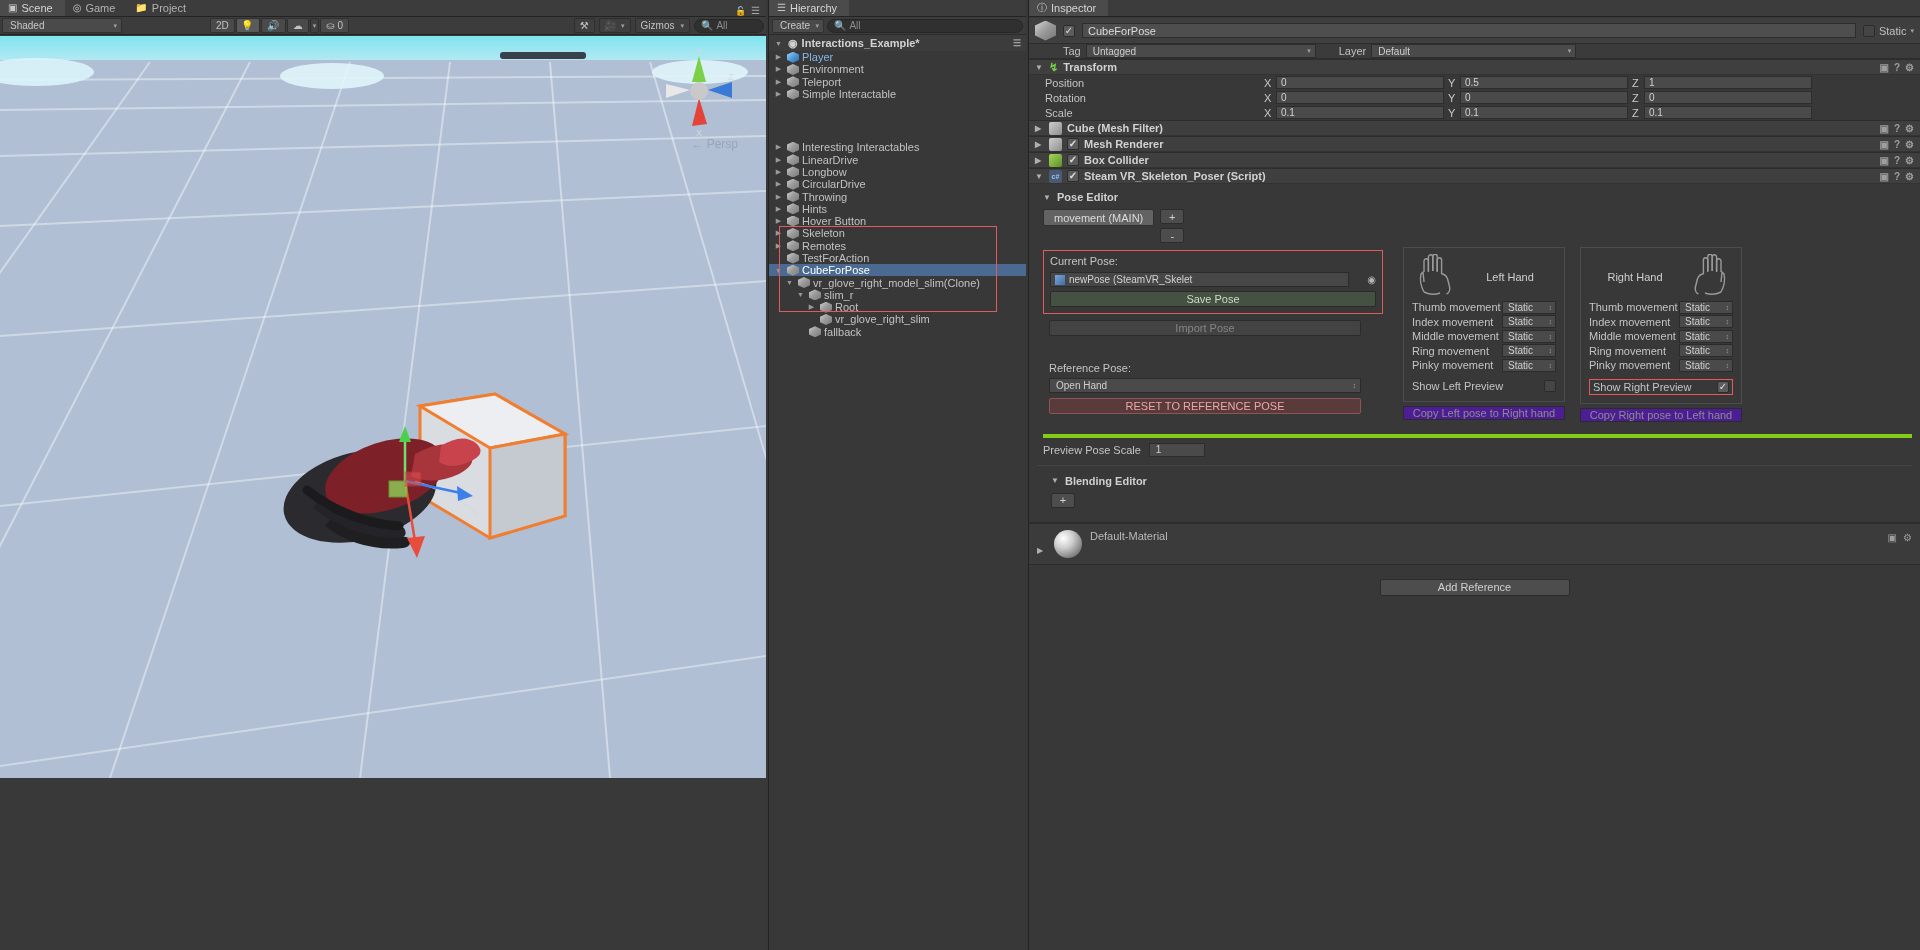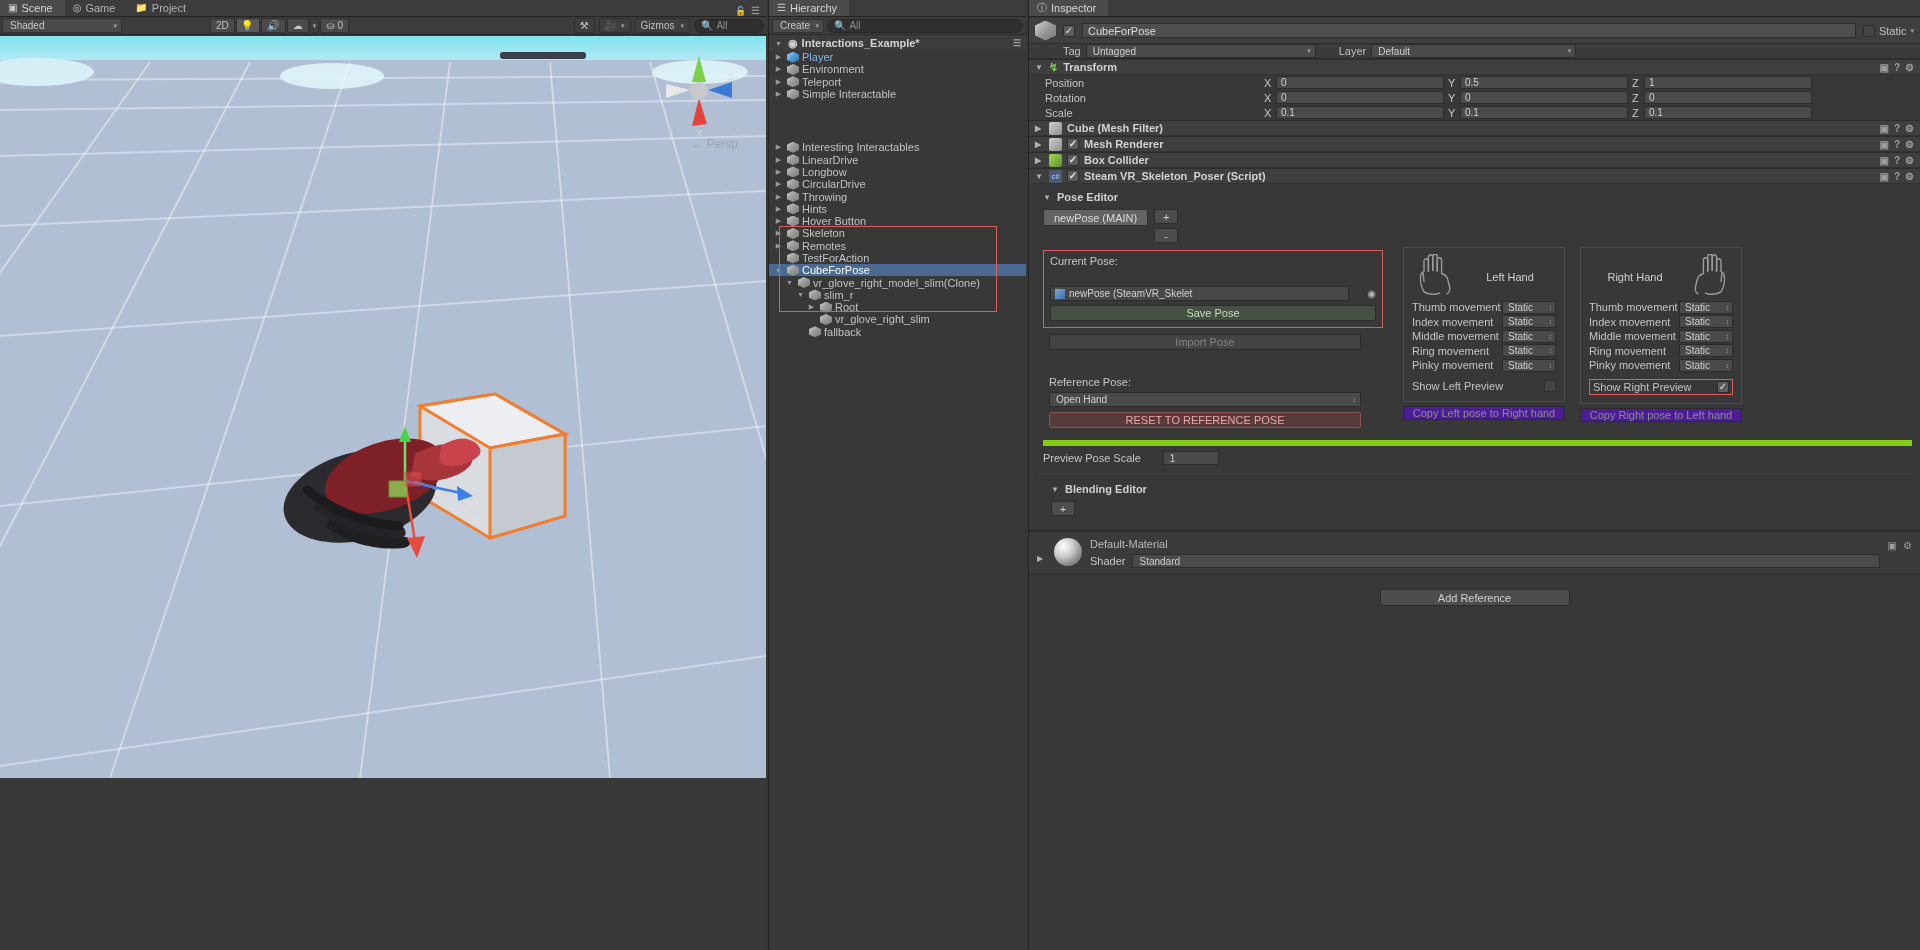"newPose (MAIN)" span { text: newPose -> movement }
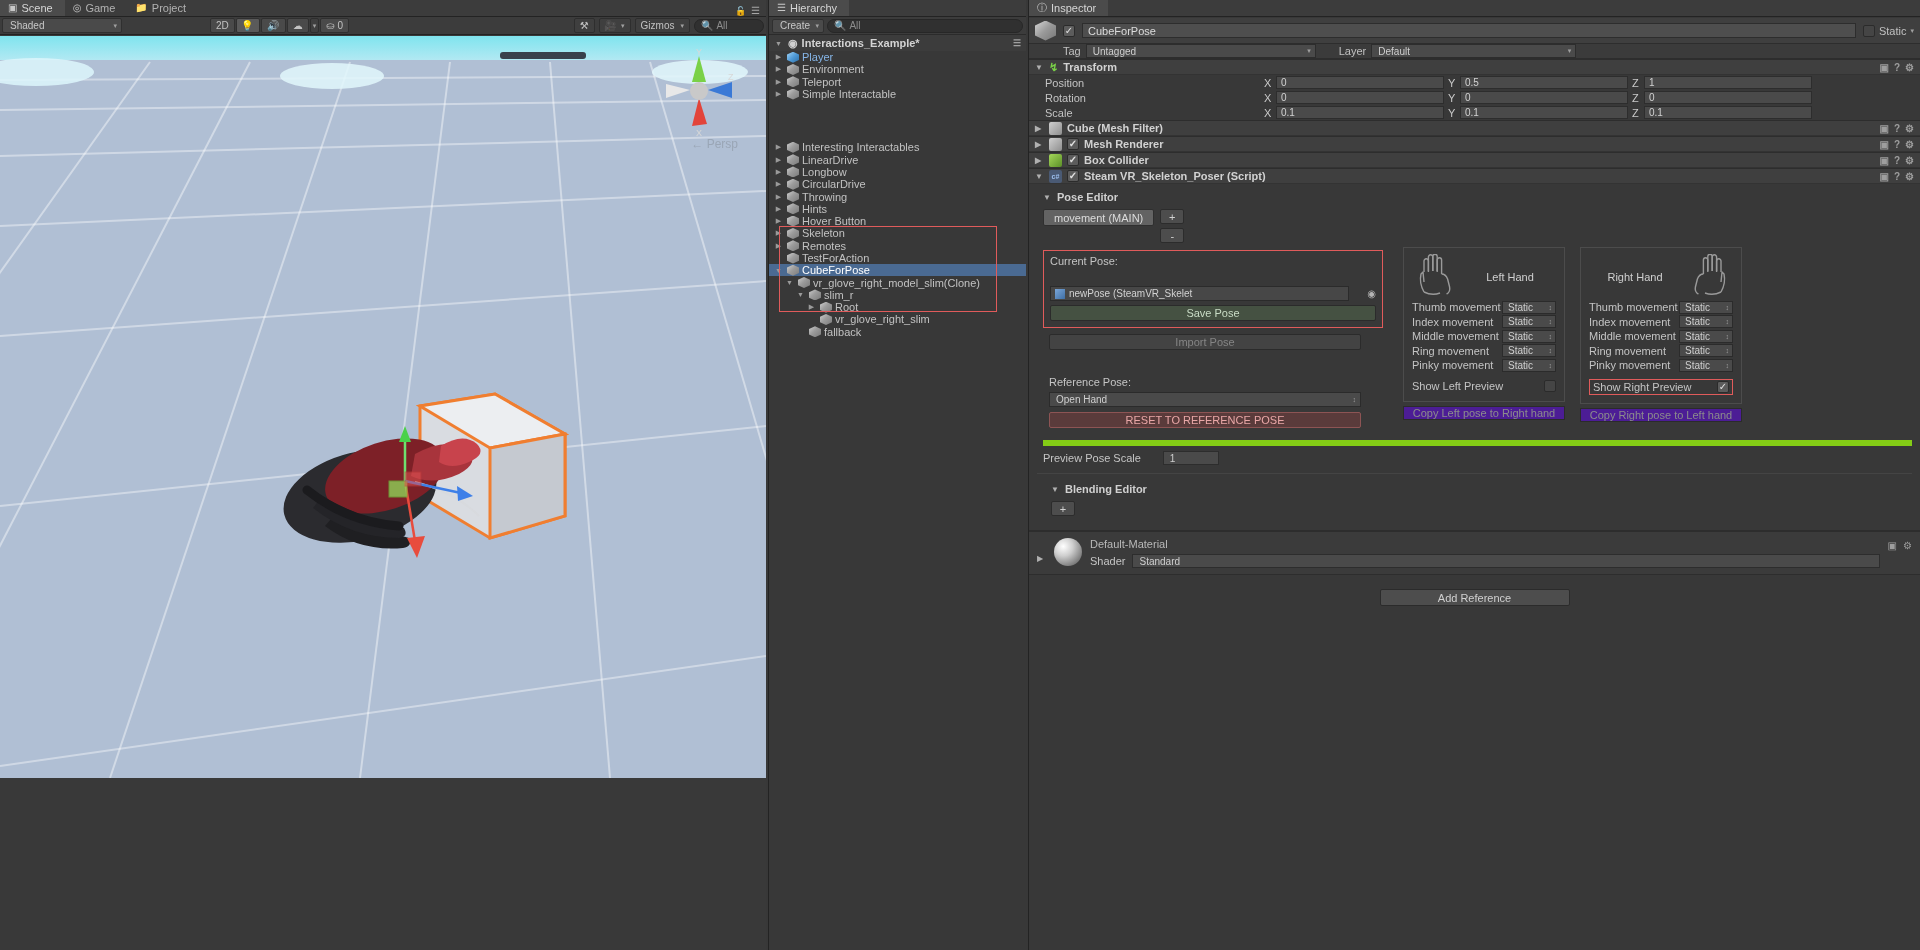"newPose (SteamVR_Skelet" div { margin-top: 19px -> 5px }
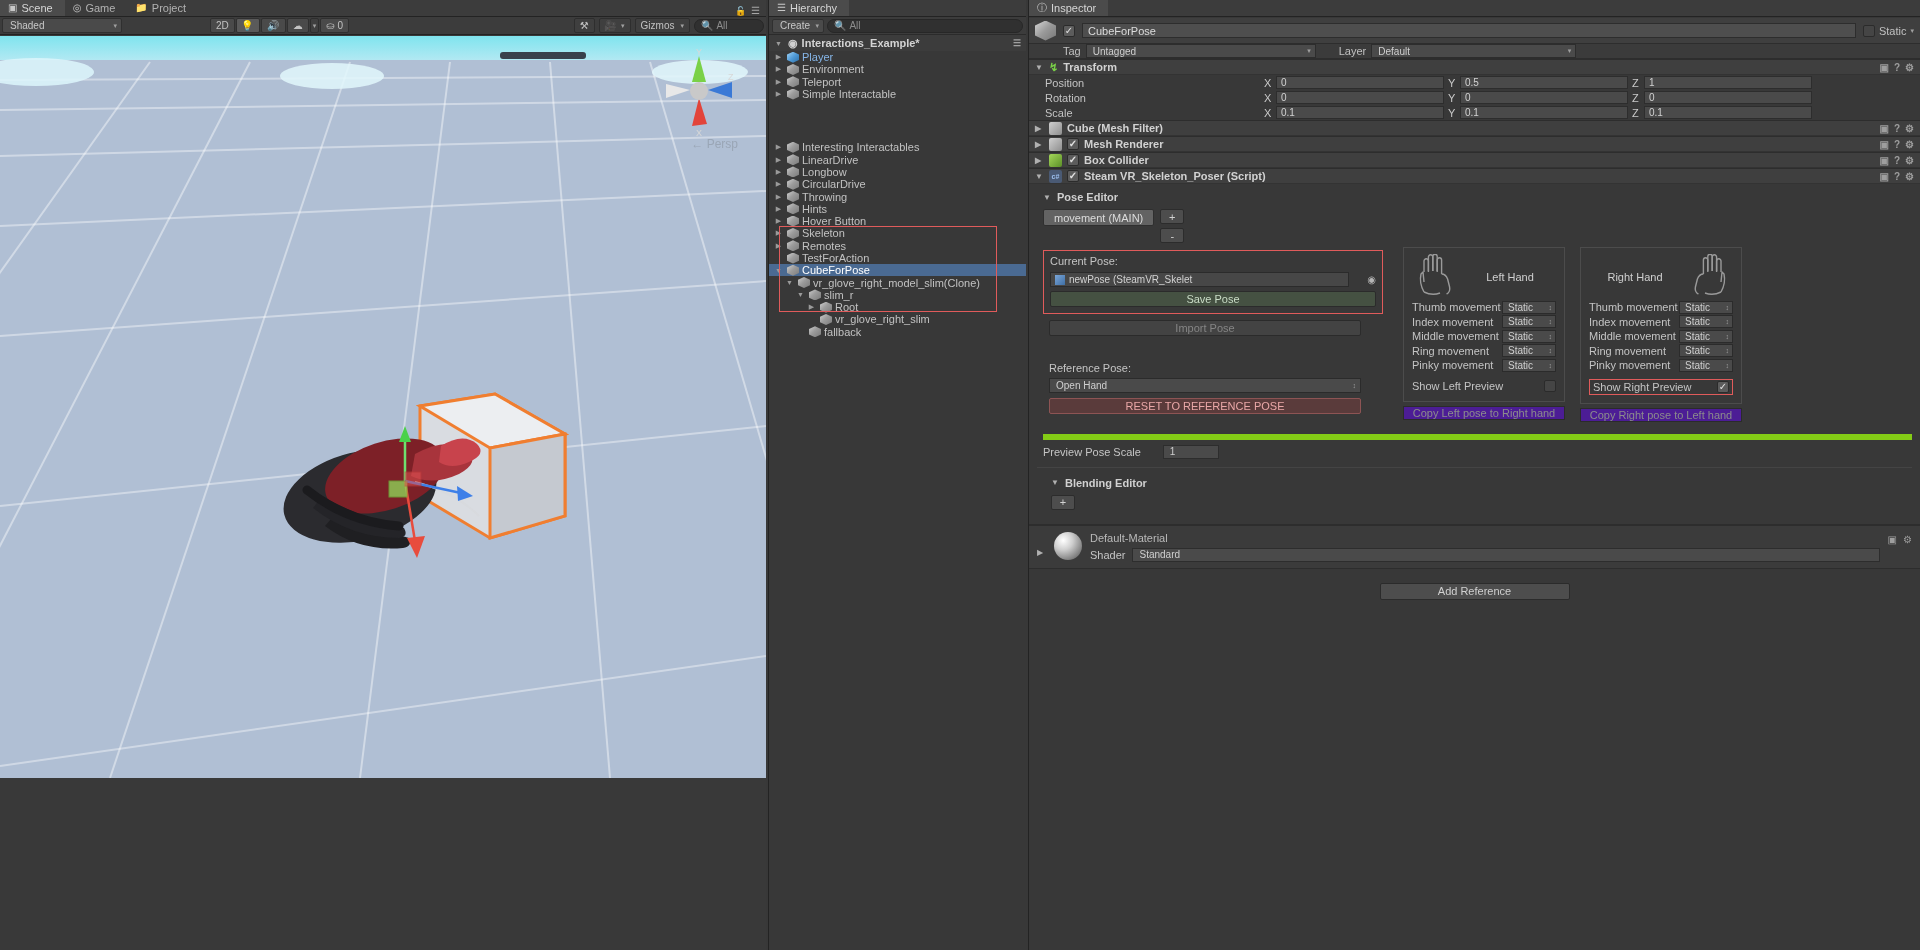"Preview Pose Scale" div { border-top: 6px solid #84cc16 -> 4px solid #84cc16; gap: 22px -> 8px }
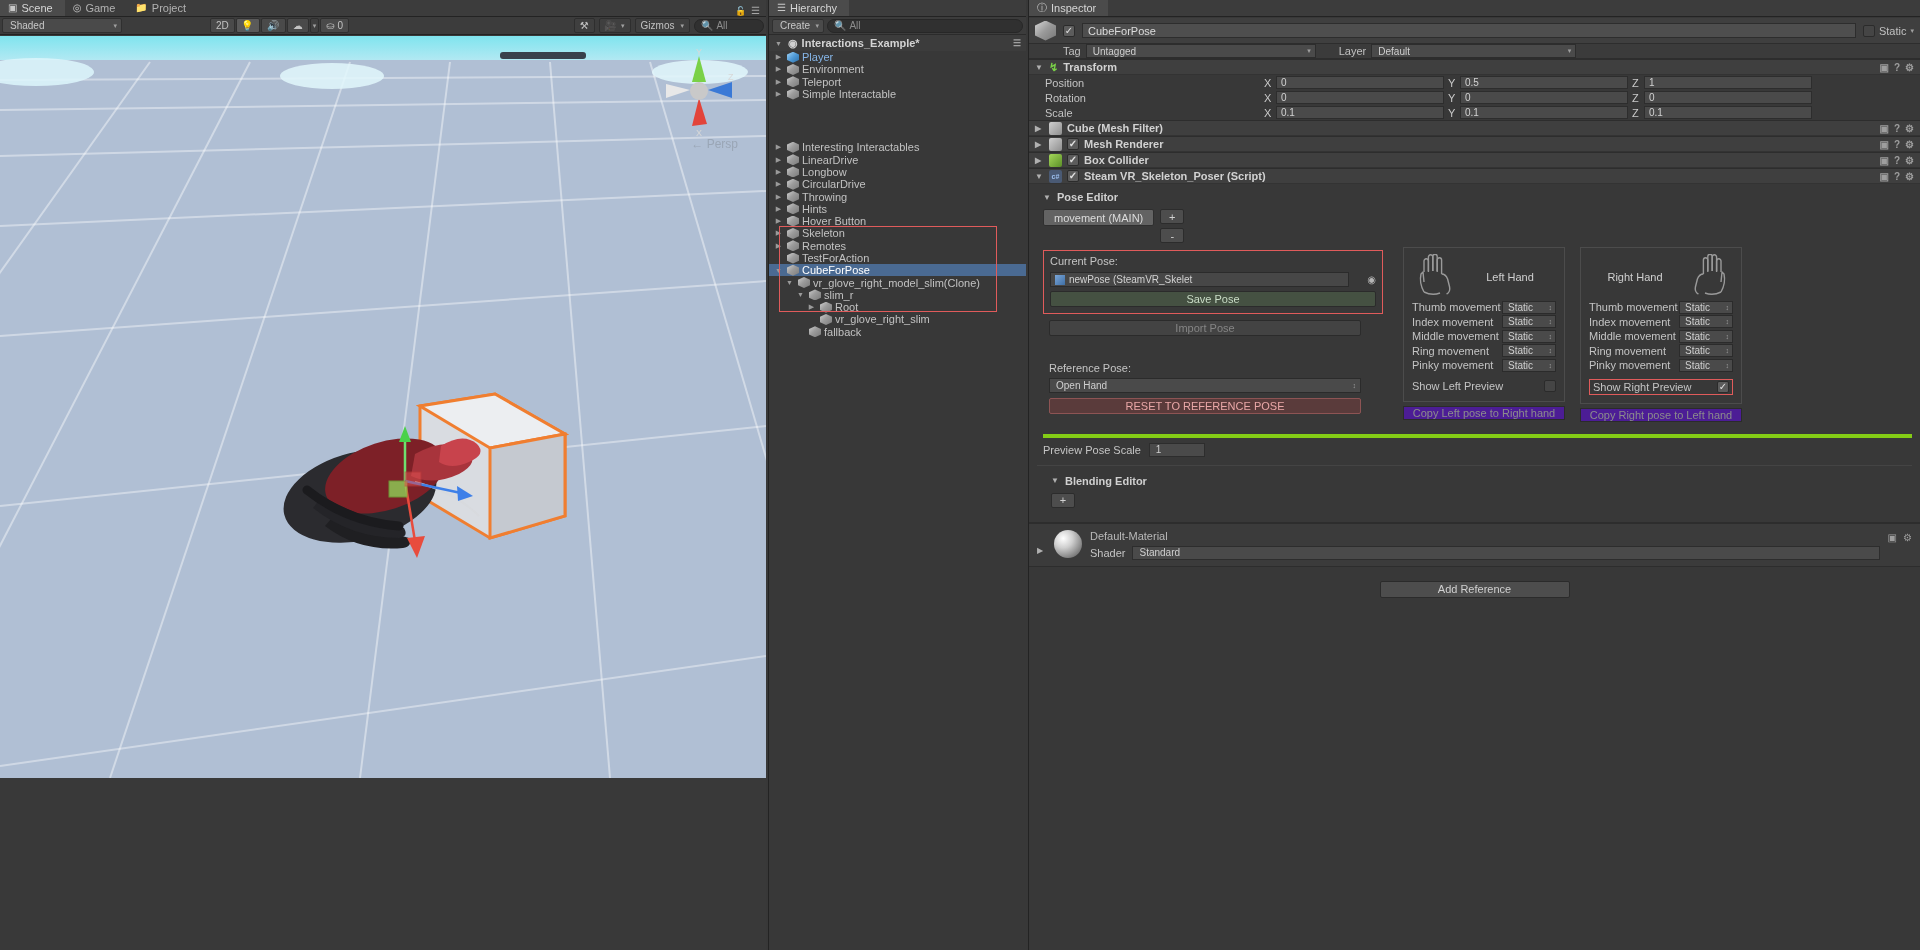"Shader" div { html: <div> <span>Shader</span> <div> <span>Standard</span> </div> </div> -> none }
